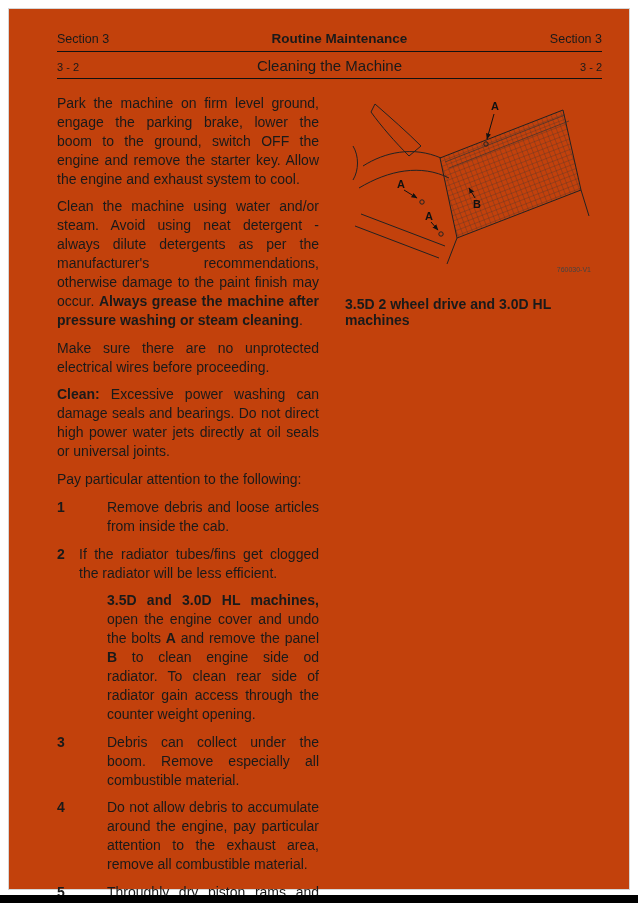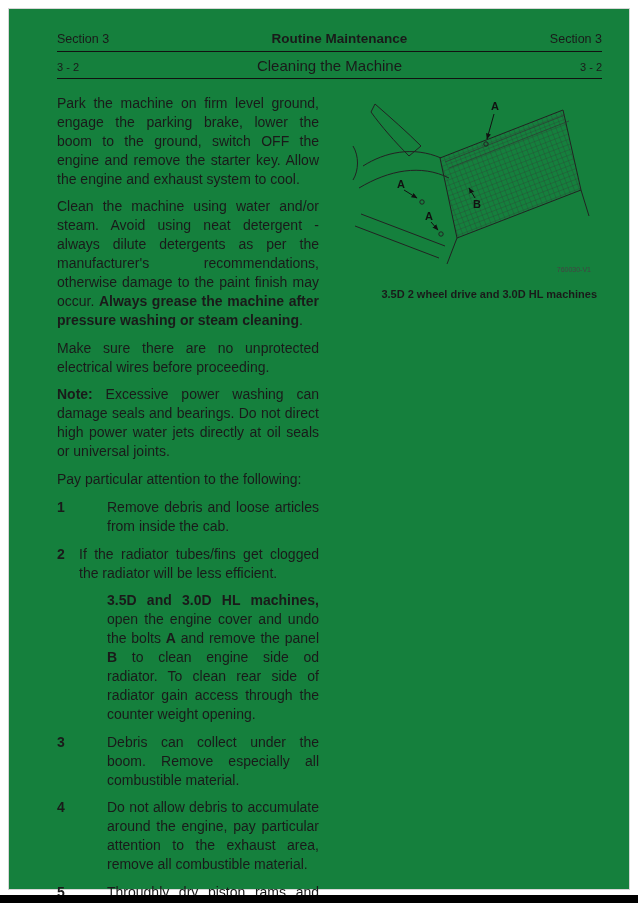"Section 3" .page { background: #15803d -> #c2410c }
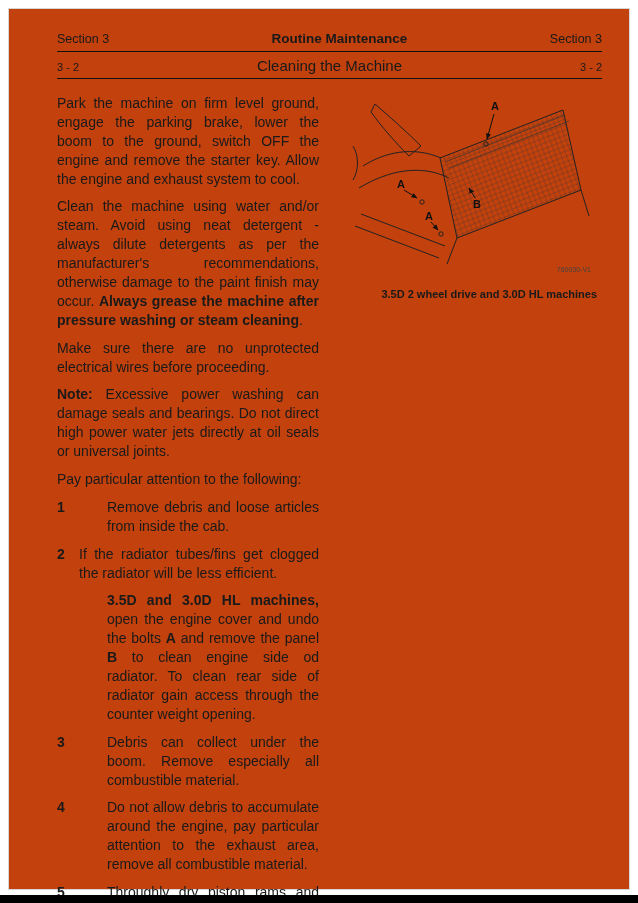"3.5D 2 wheel drive and" .fig-caption { font-size: 11px -> 14px; margin-top: 10px -> 18px; text-align: right -> left }
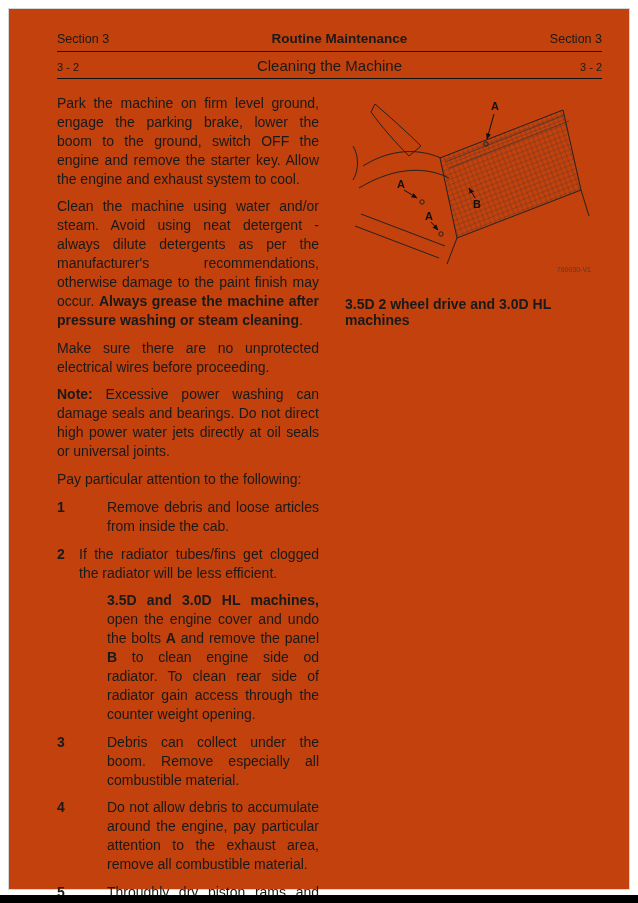"Note:" span { text: Note -> Clean }
